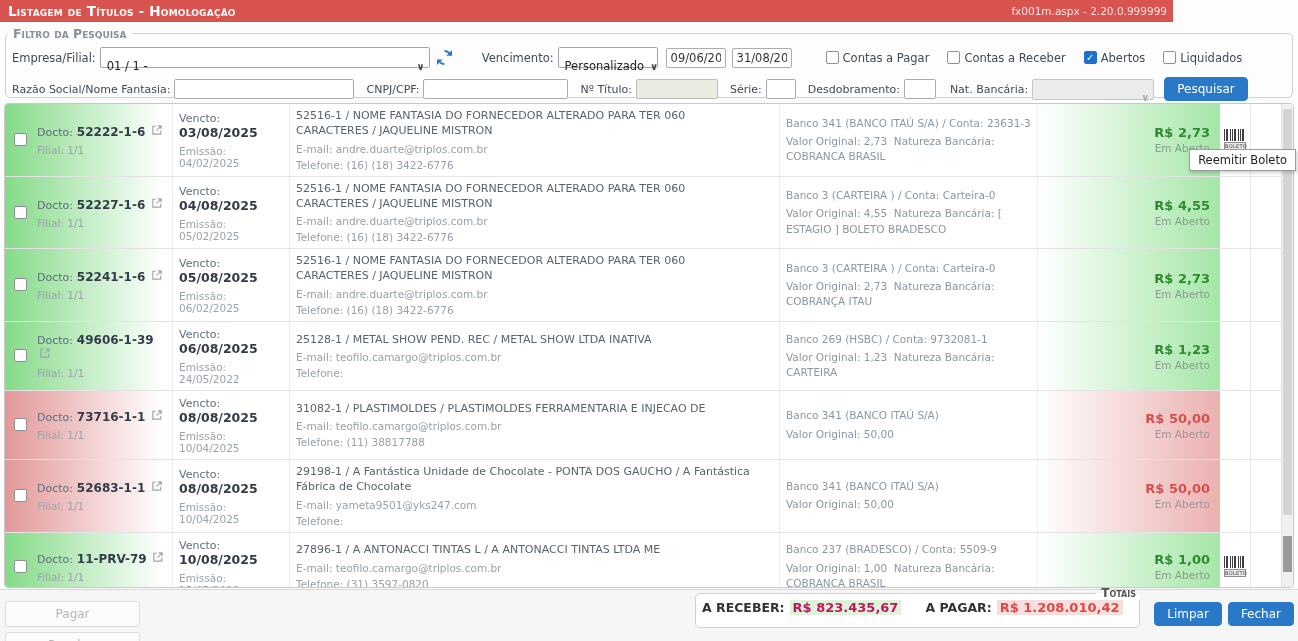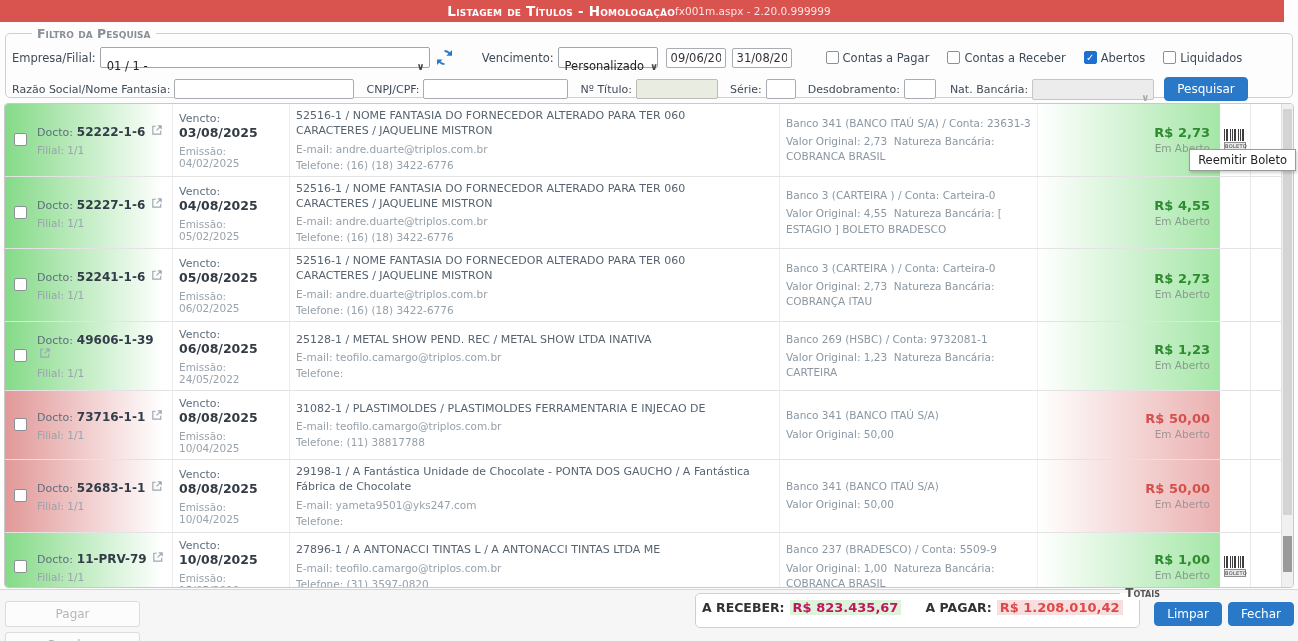"Listagem de Títulos - Homologação" .titlebar { justify-content: center -> space-between; padding: 0 6px 0 0 -> 0 6px 0 8px; width: 1284px -> 1173px }
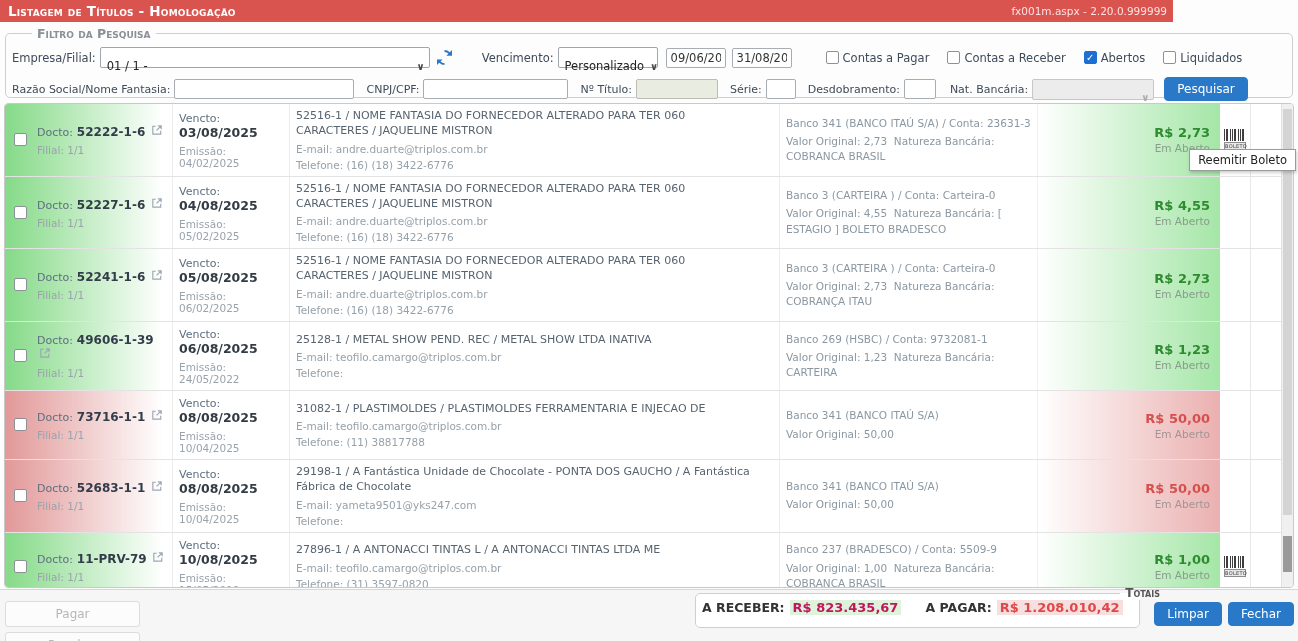"Filtro da Pesquisa" fieldset.panel legend { margin-left: 26px -> 2px }
